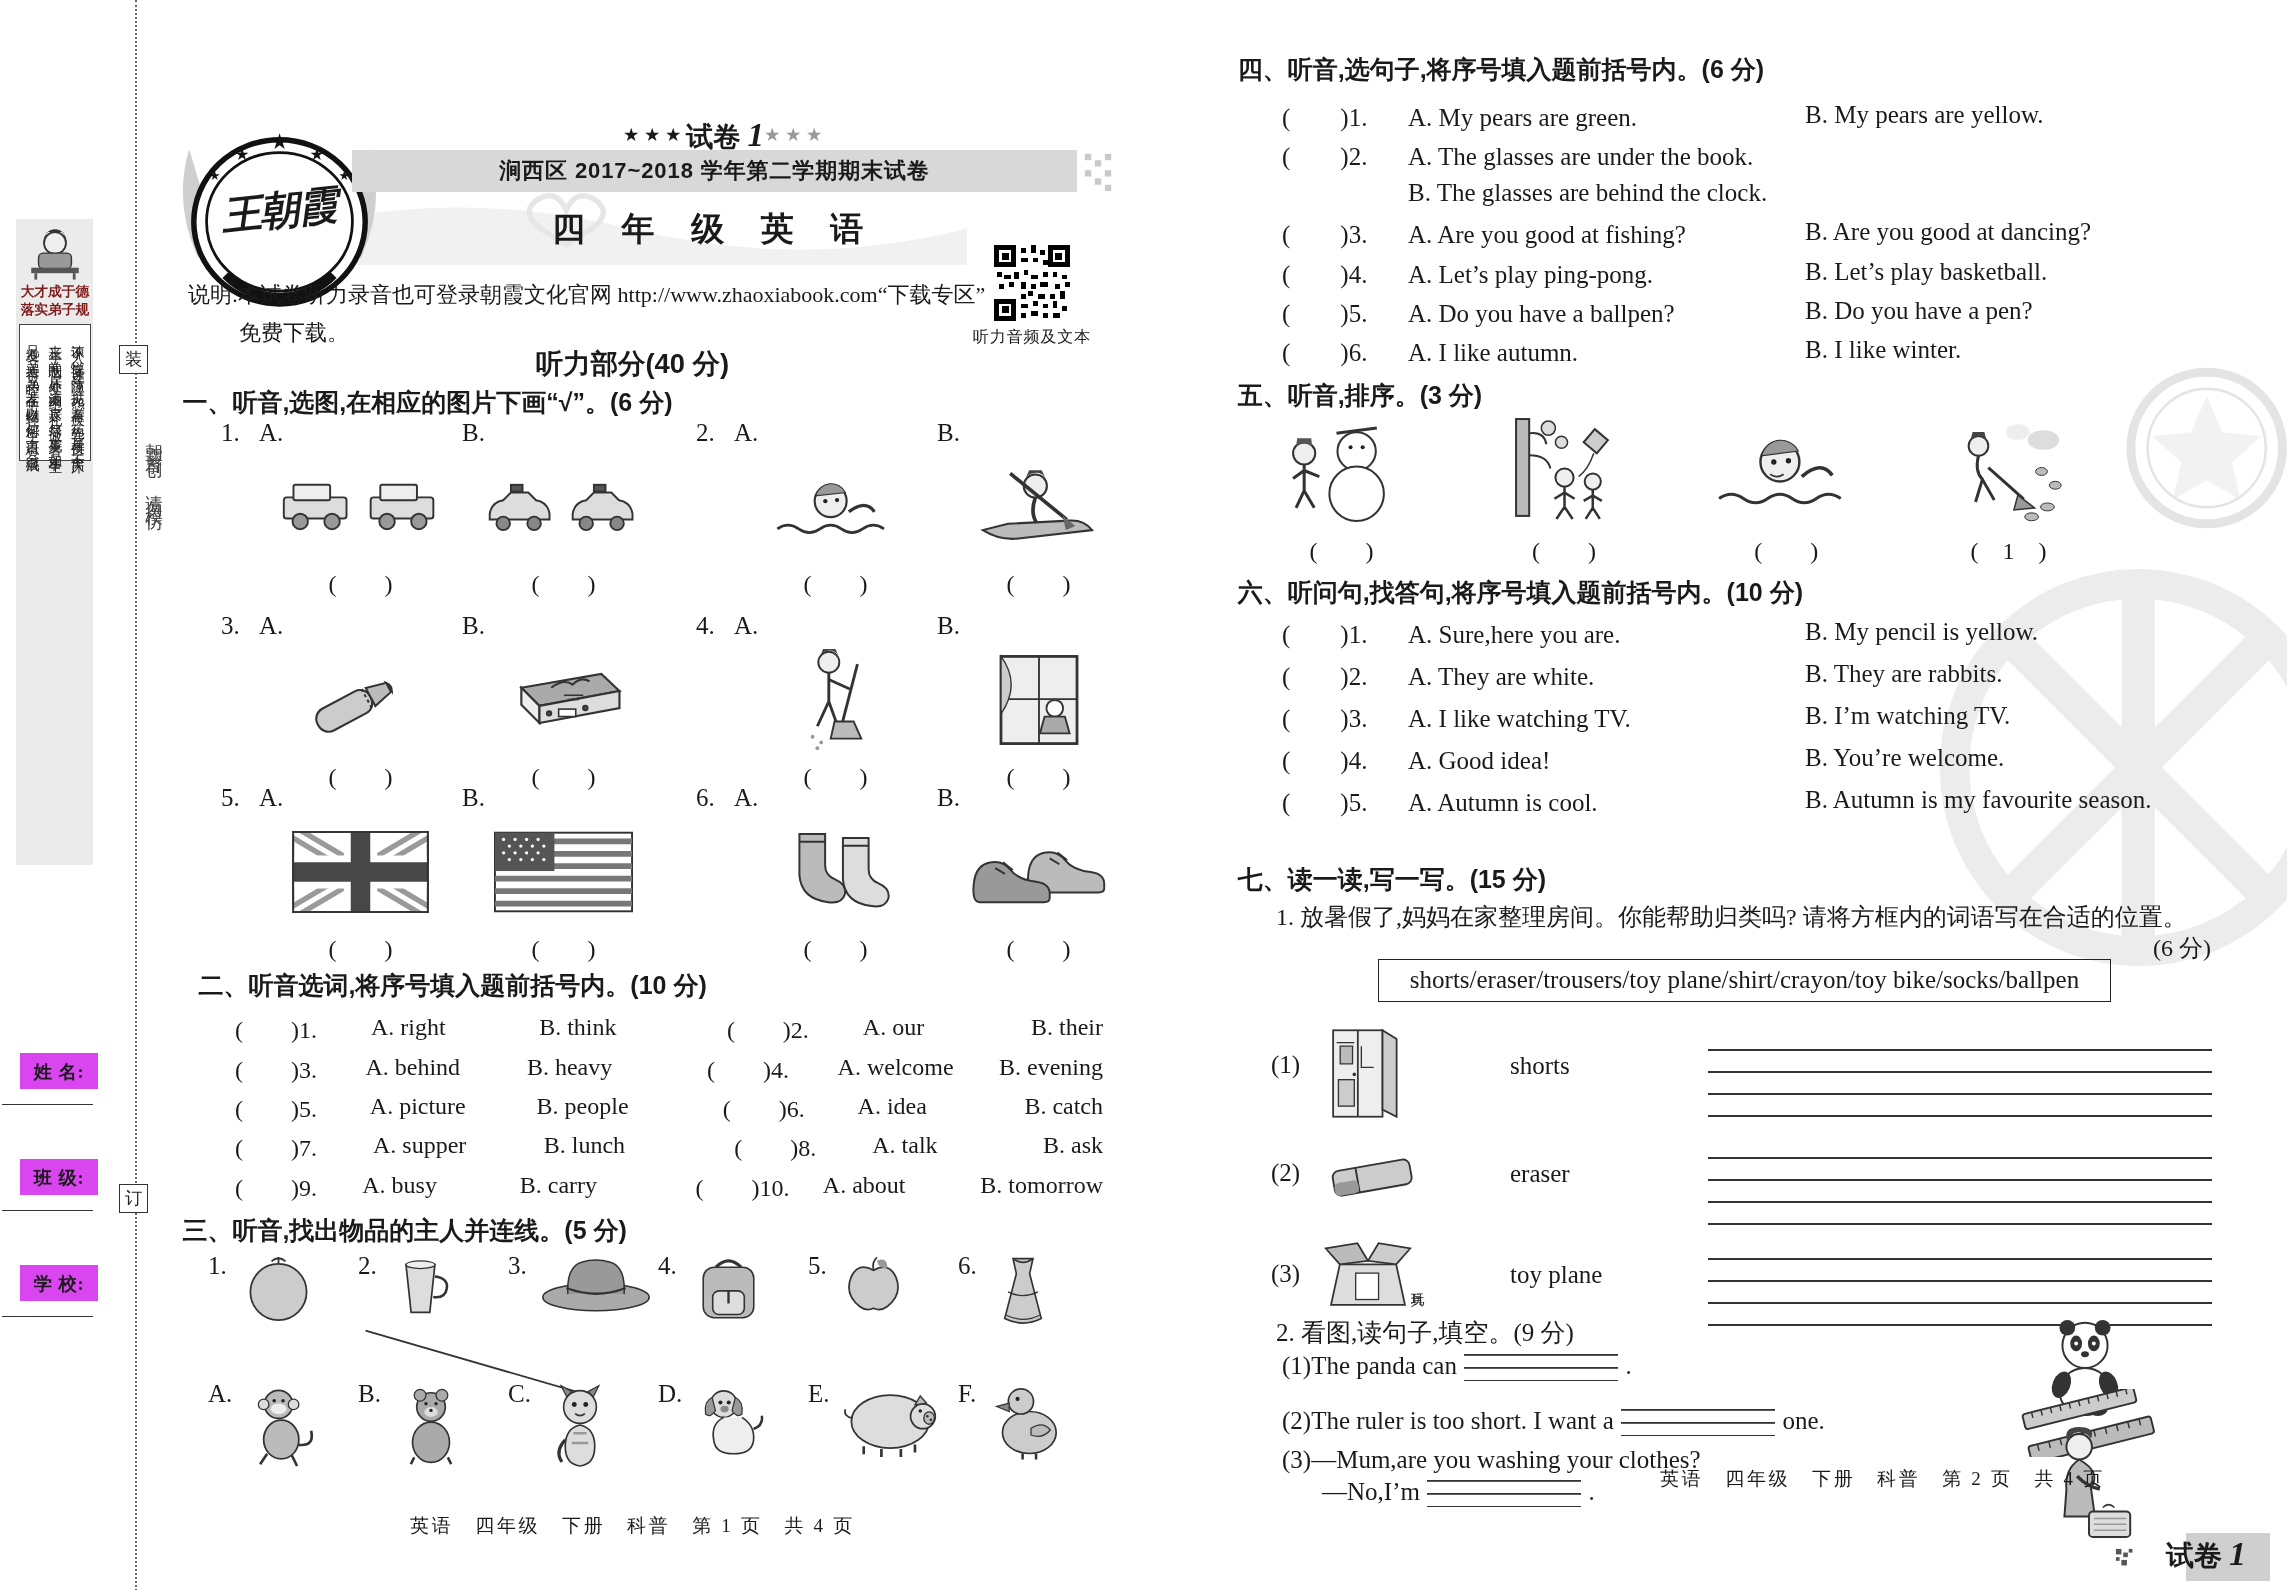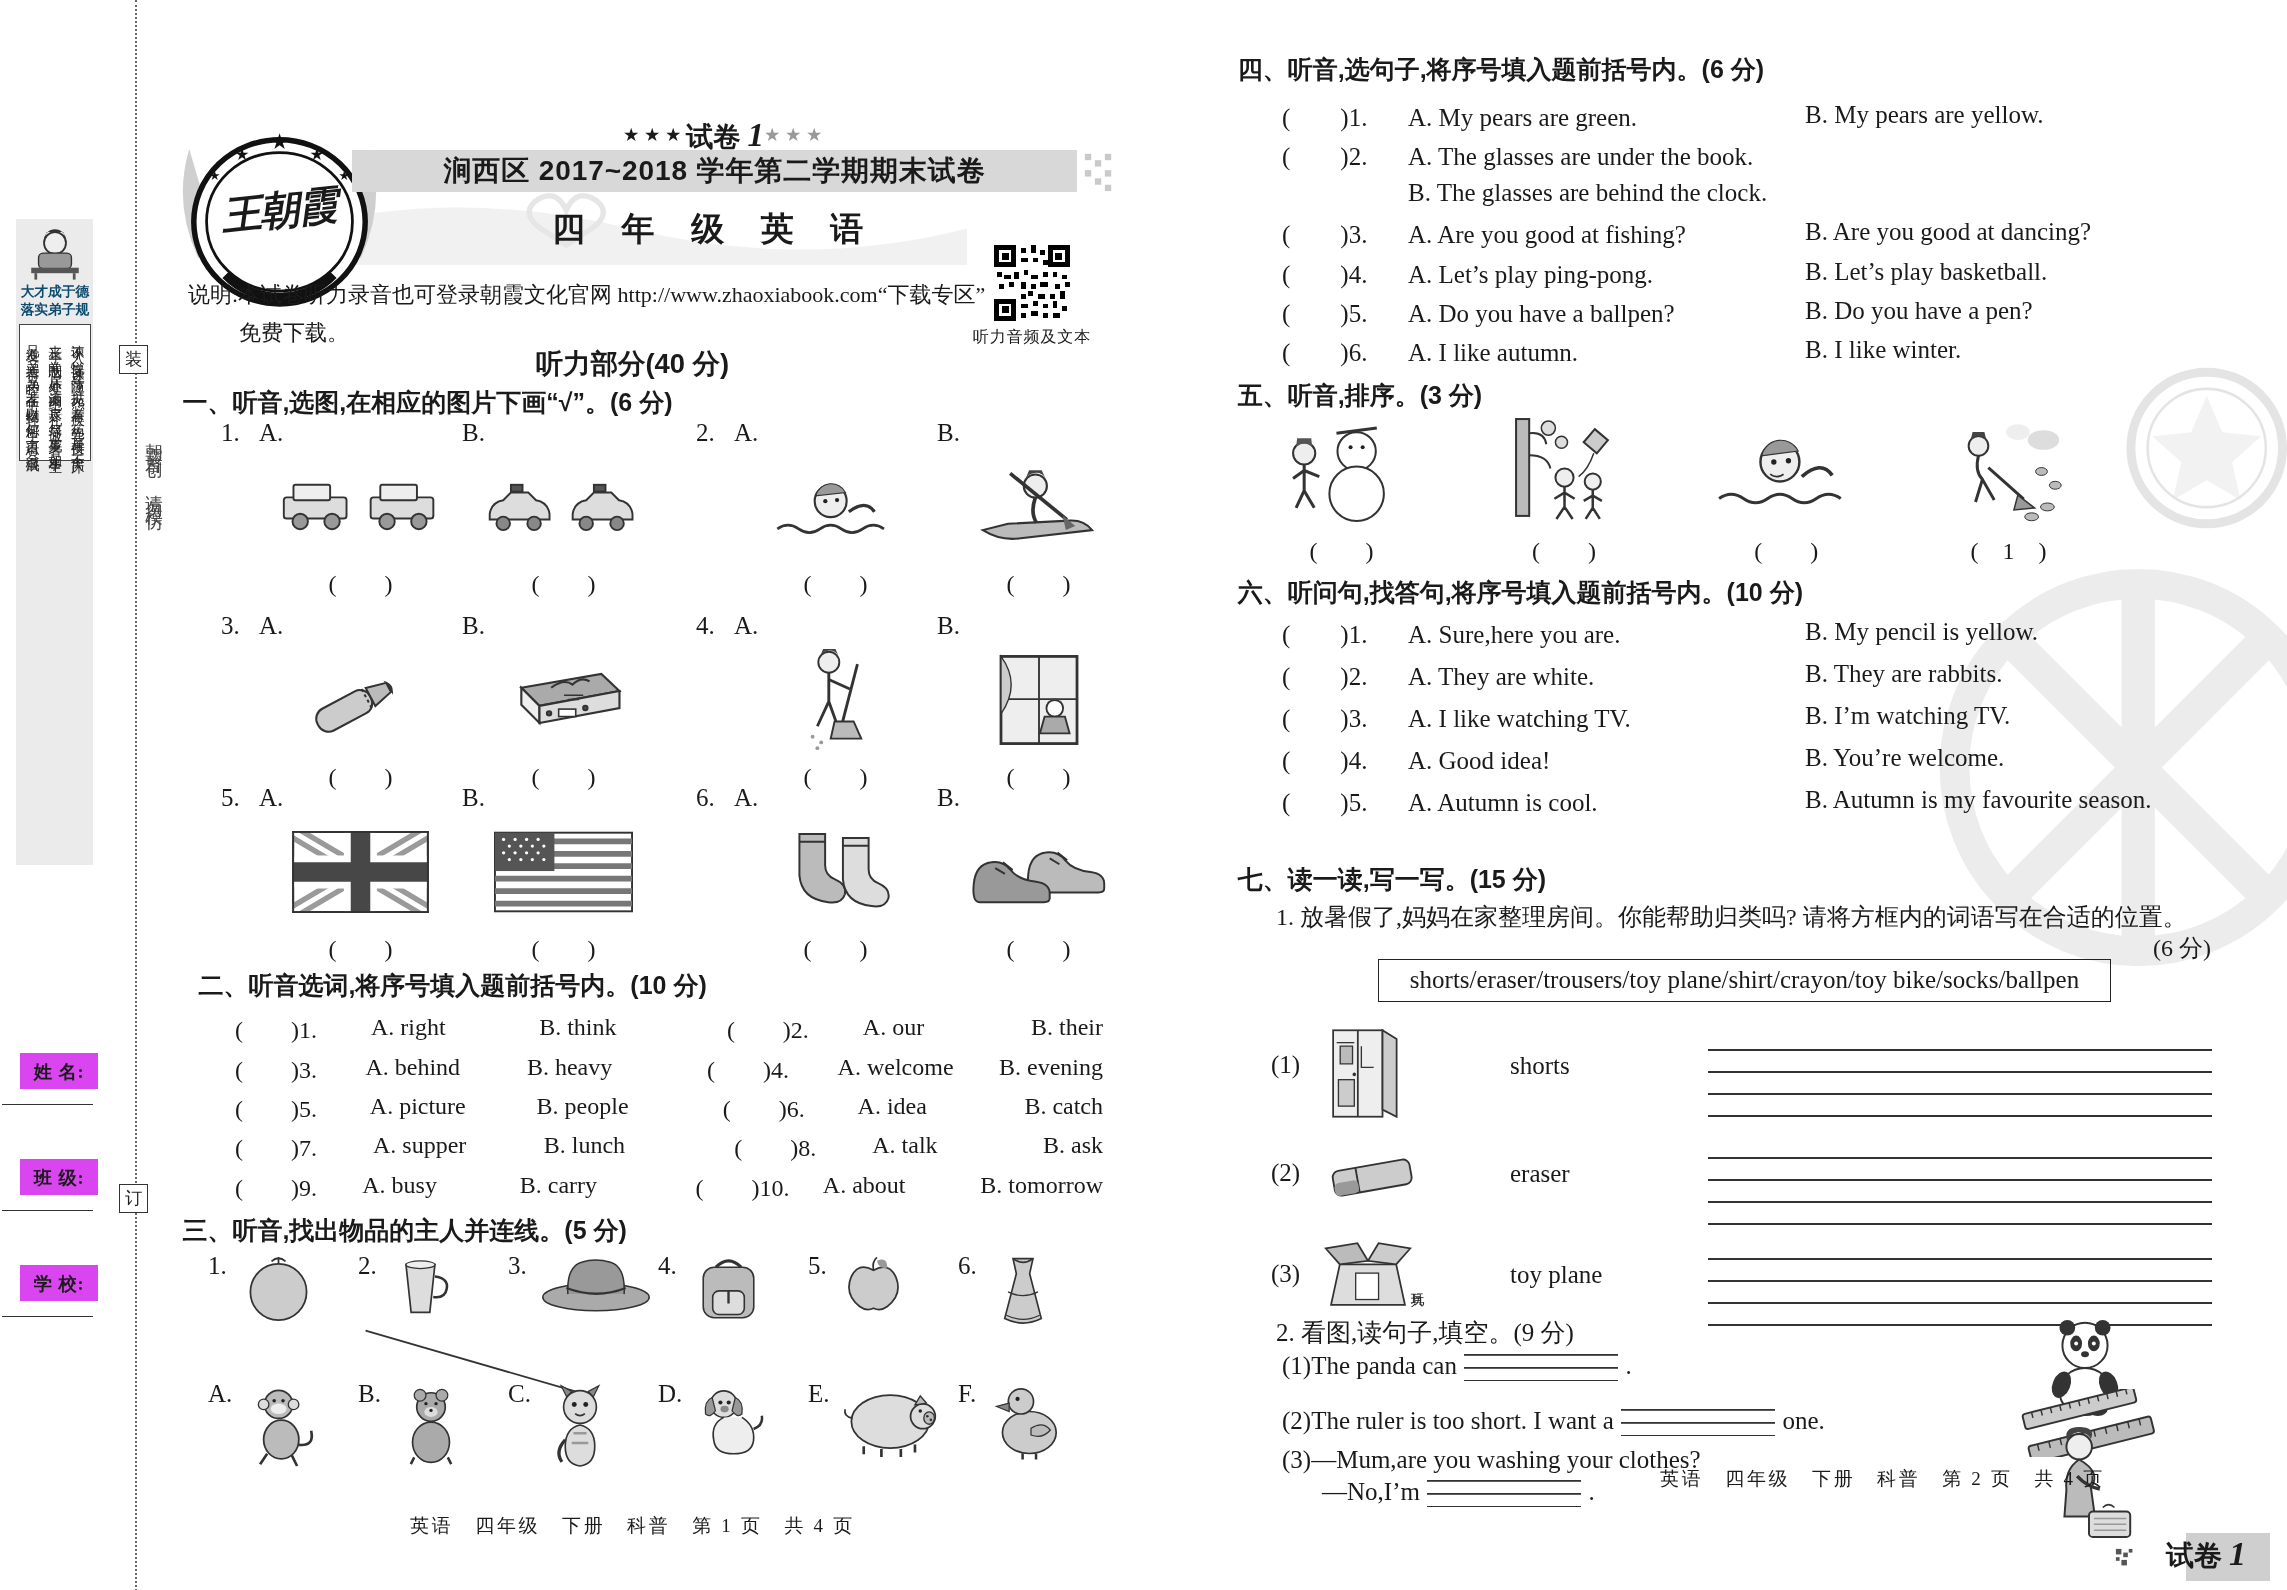"涧西区 2017~2018 学年第二学期期末试卷" #band { font-size: 28px -> 22px }
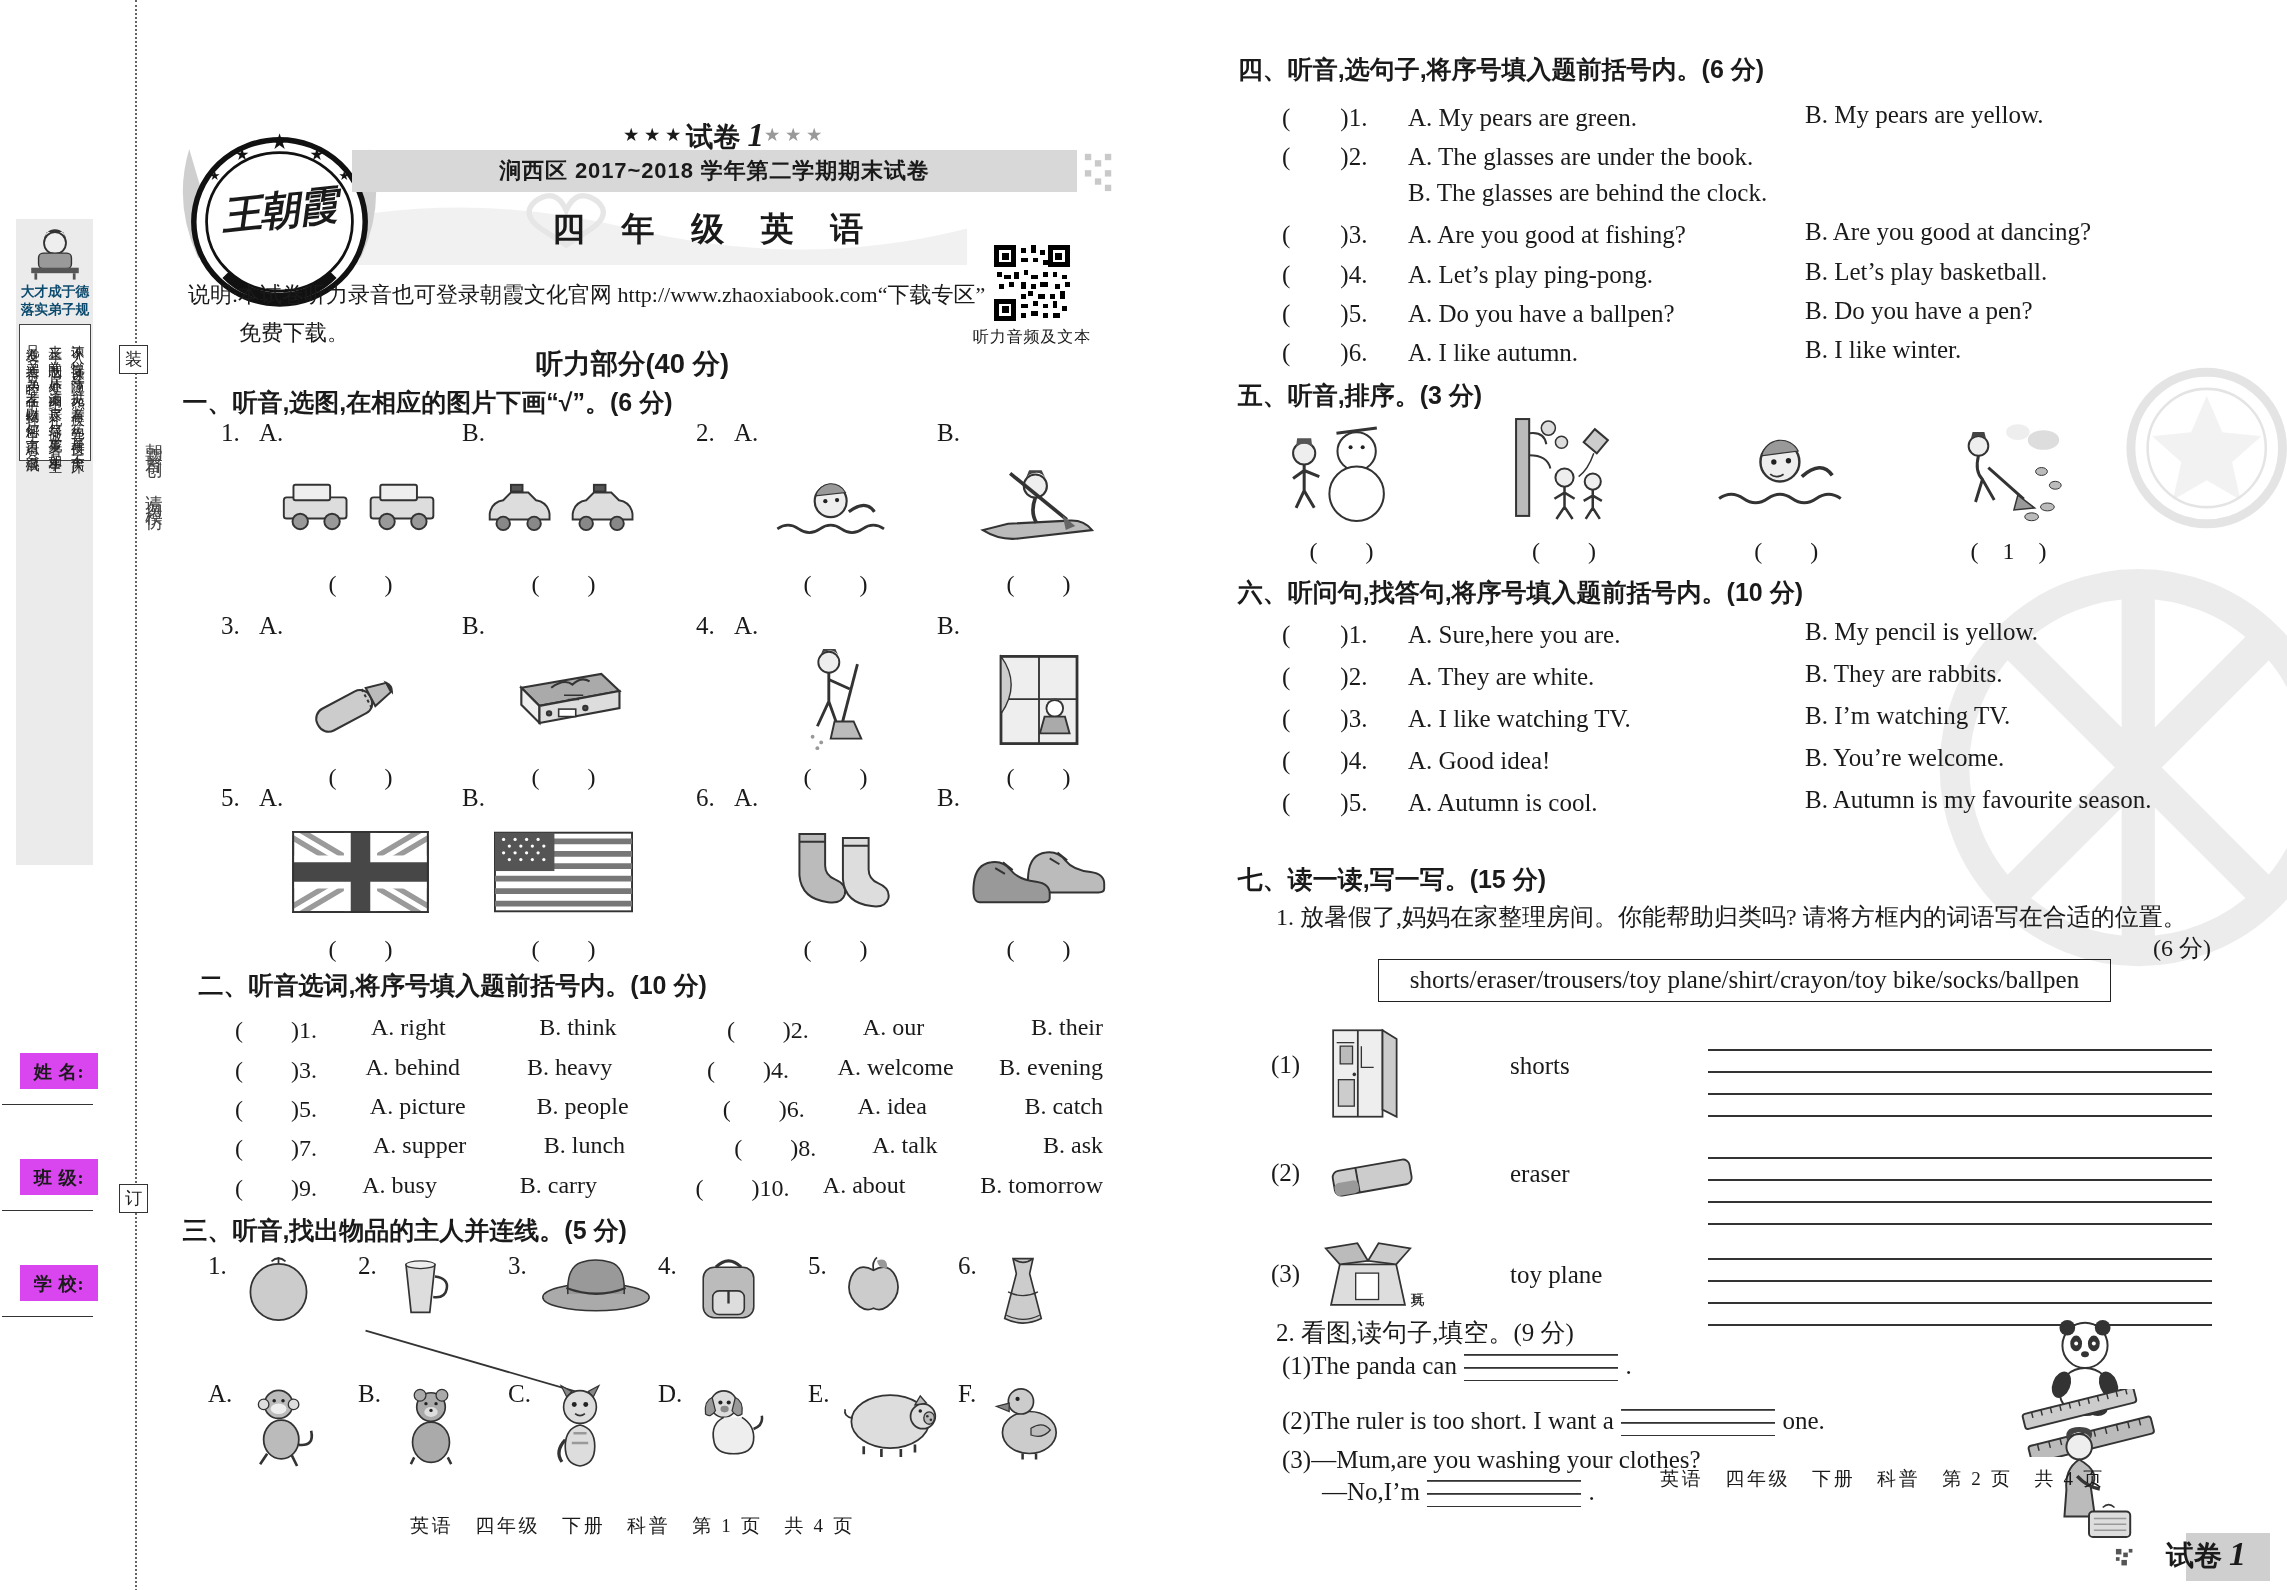"大才成于德" #side-panel .motto { color: #0c4a6e -> #7f1d1d }
